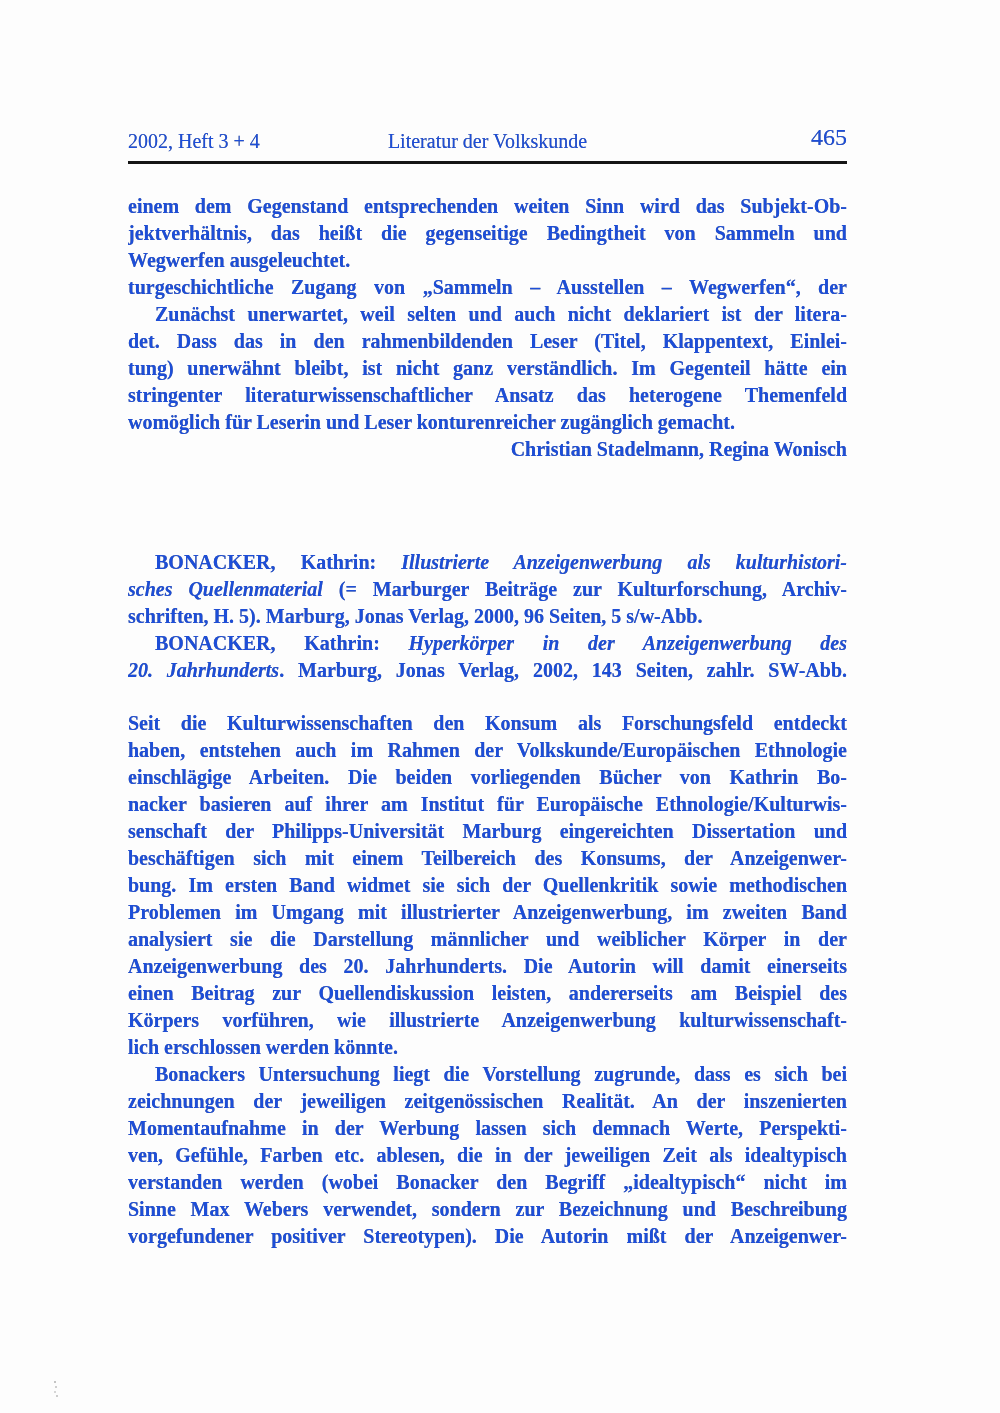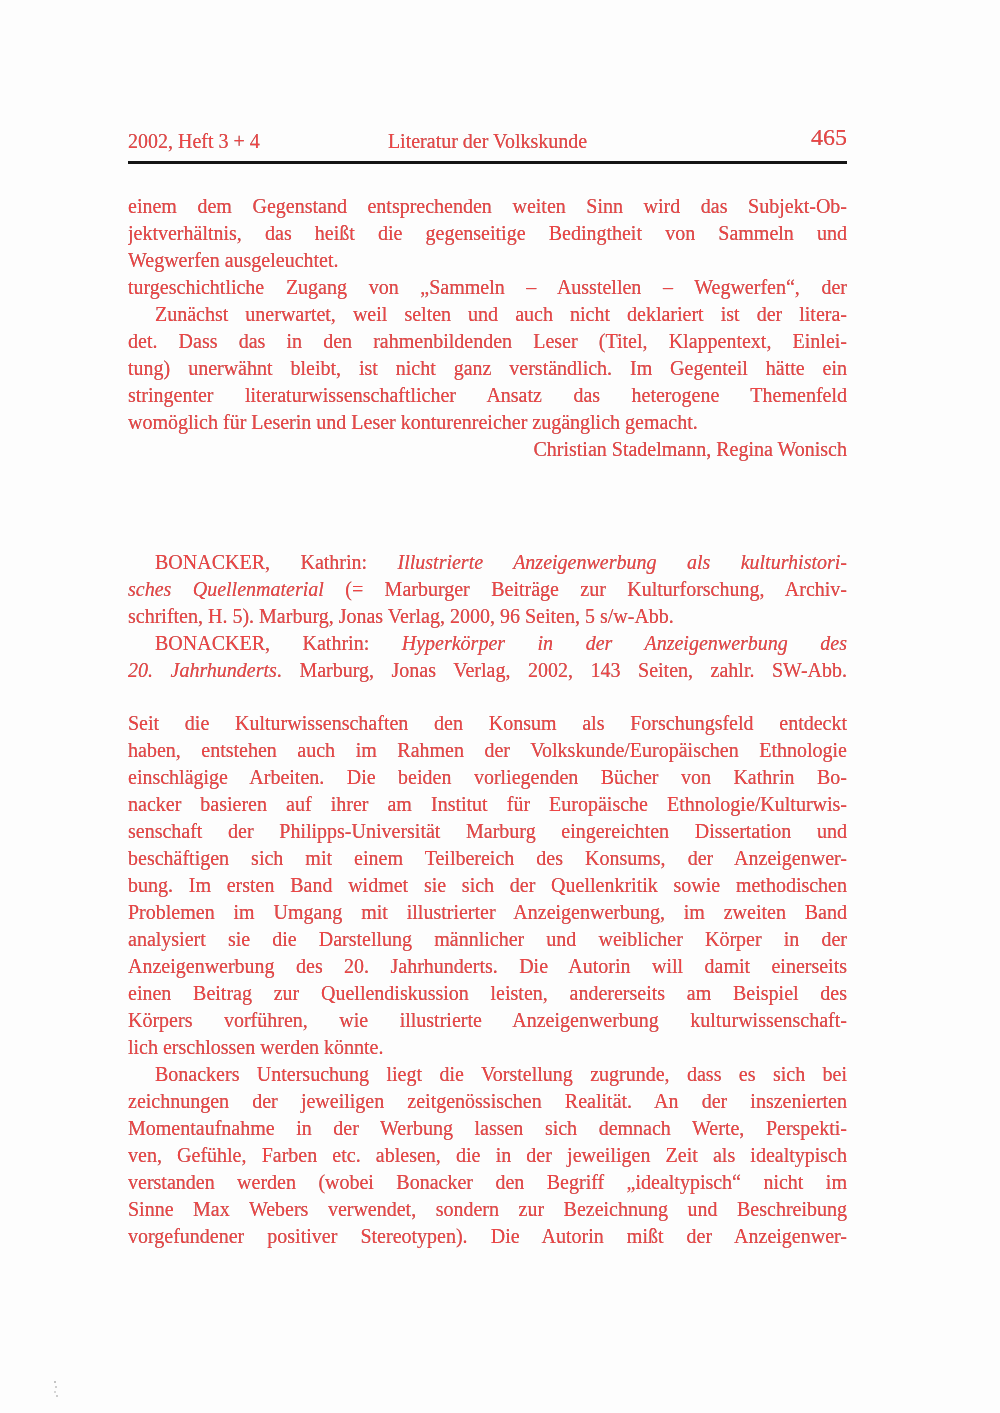"2002, Heft 3 + 4" .page { color: #ef4444 -> #1d4ed8 }
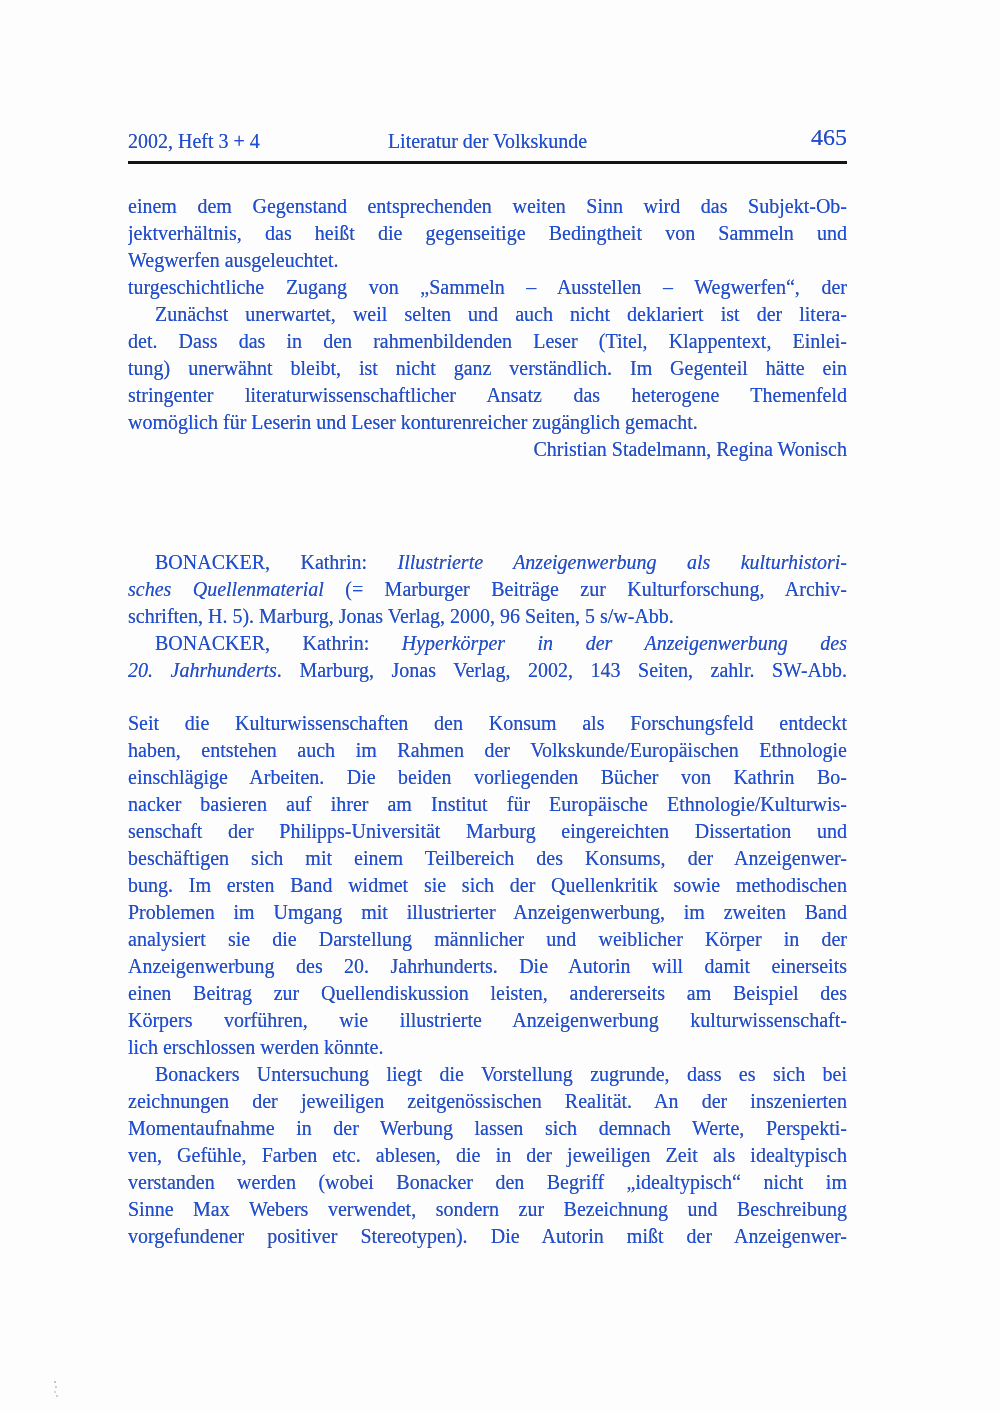"einem dem Gegenstand entsprechenden" .line { font-weight: none -> bold }
